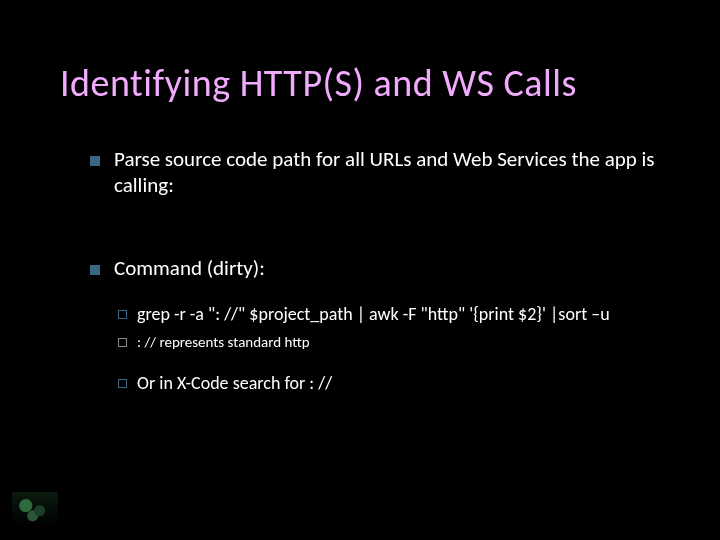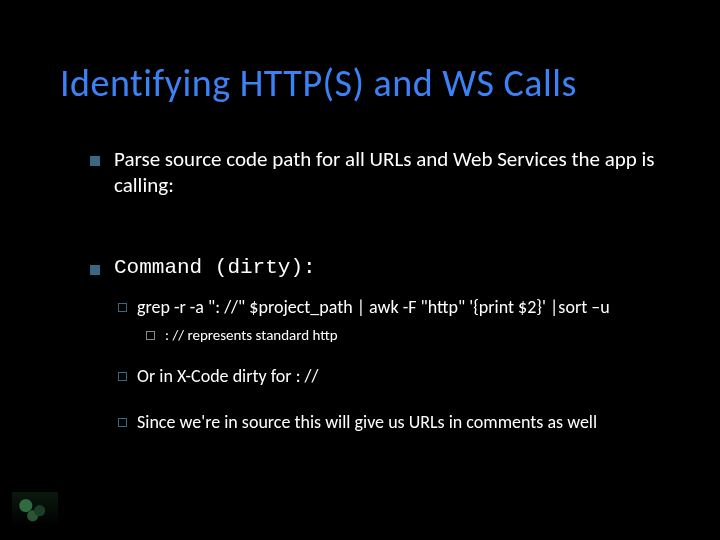"Identifying HTTP(S) and WS Calls" .title { color: #3b82f6 -> #f0abfc }
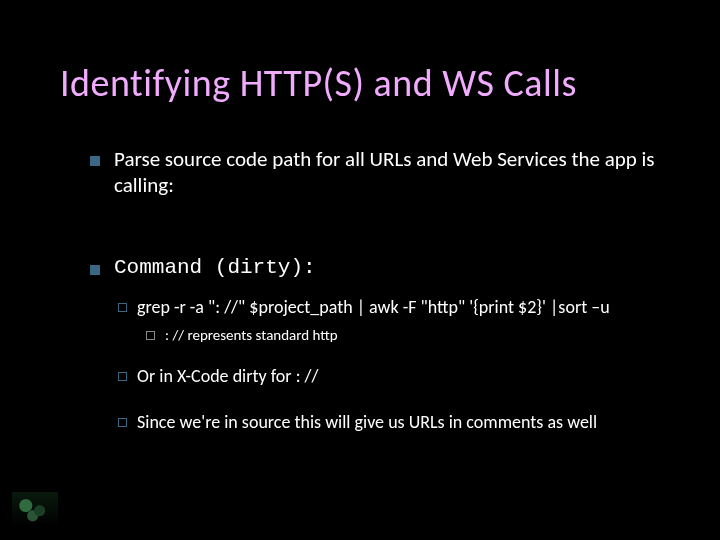"Command (dirty):" div.bullet-1 { font-family: Liberation Mono, monospace -> none; margin-bottom: 15px -> 22px }
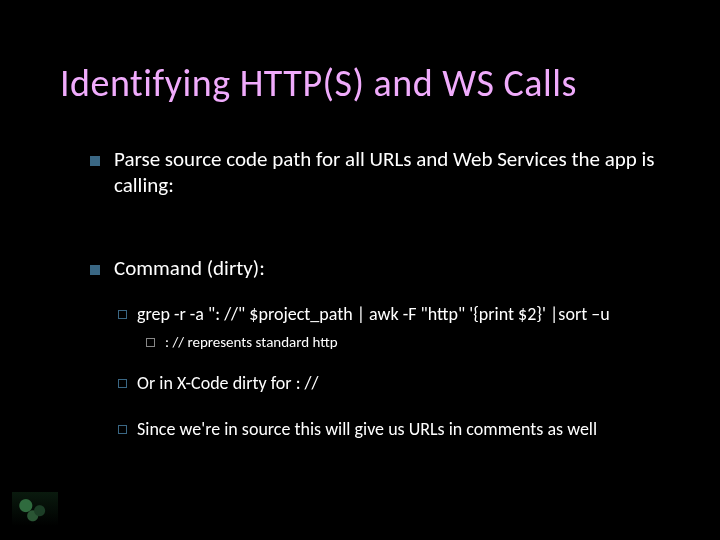": // represents standard http" .bullet-3 { margin-left: 56px -> 28px }
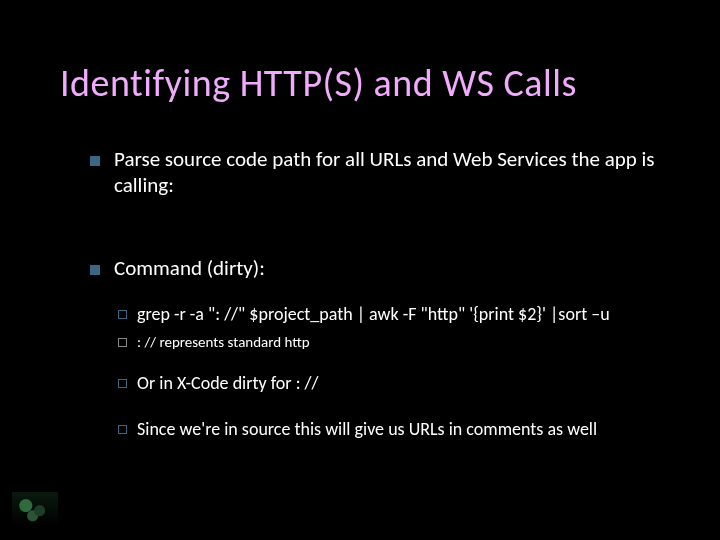"Or in X-Code dirty for" span { text: dirty -> search }
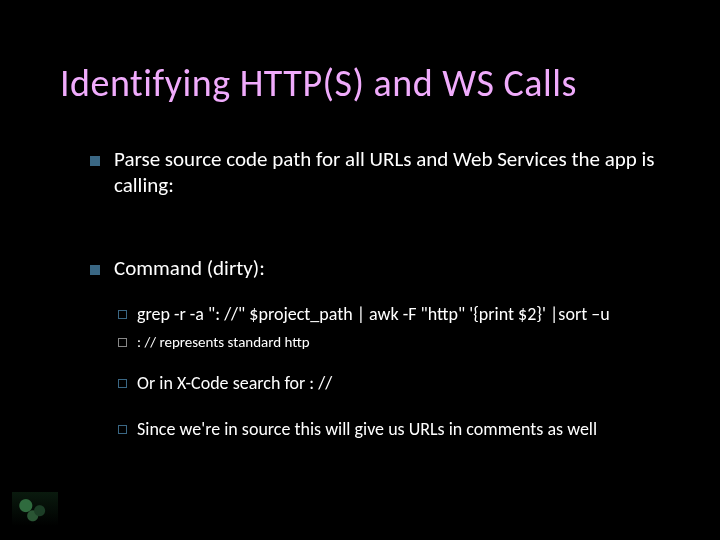"Since we're in source this" div.bullet-2 { html: <div> <span></span> <span>Since we're in source this will give us URLs in comments as well</span> </div> -> none }
